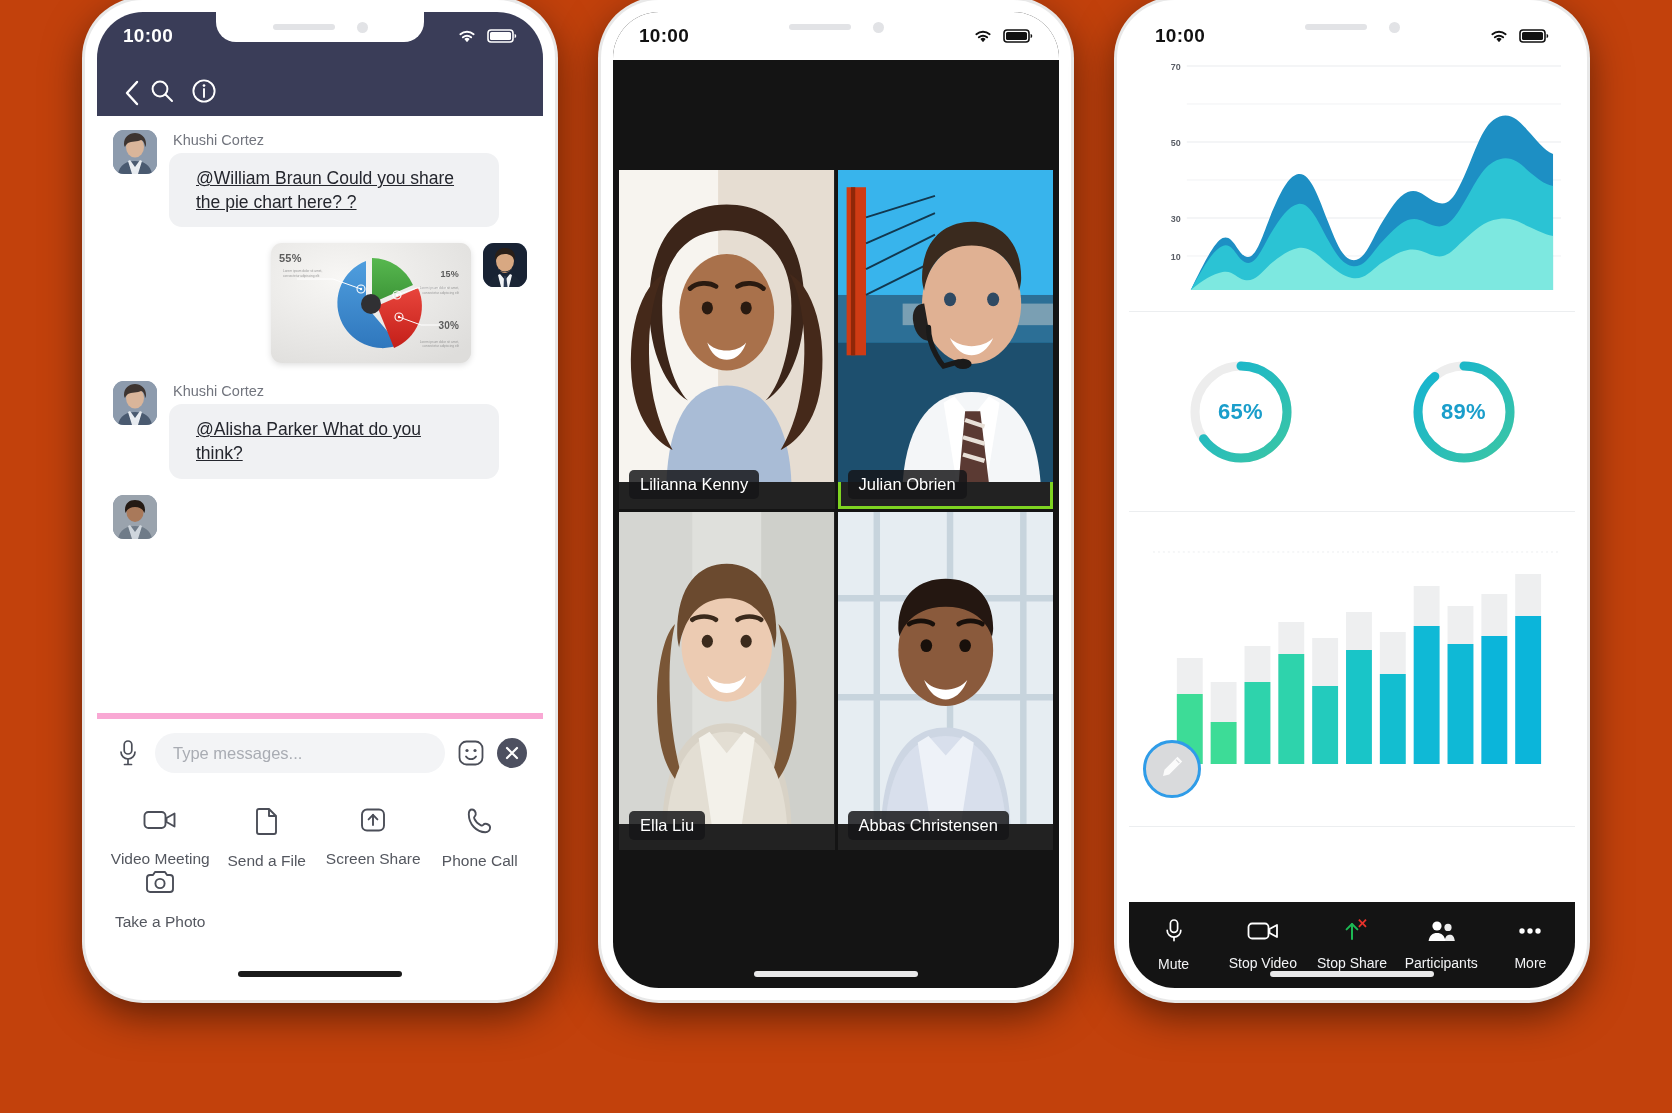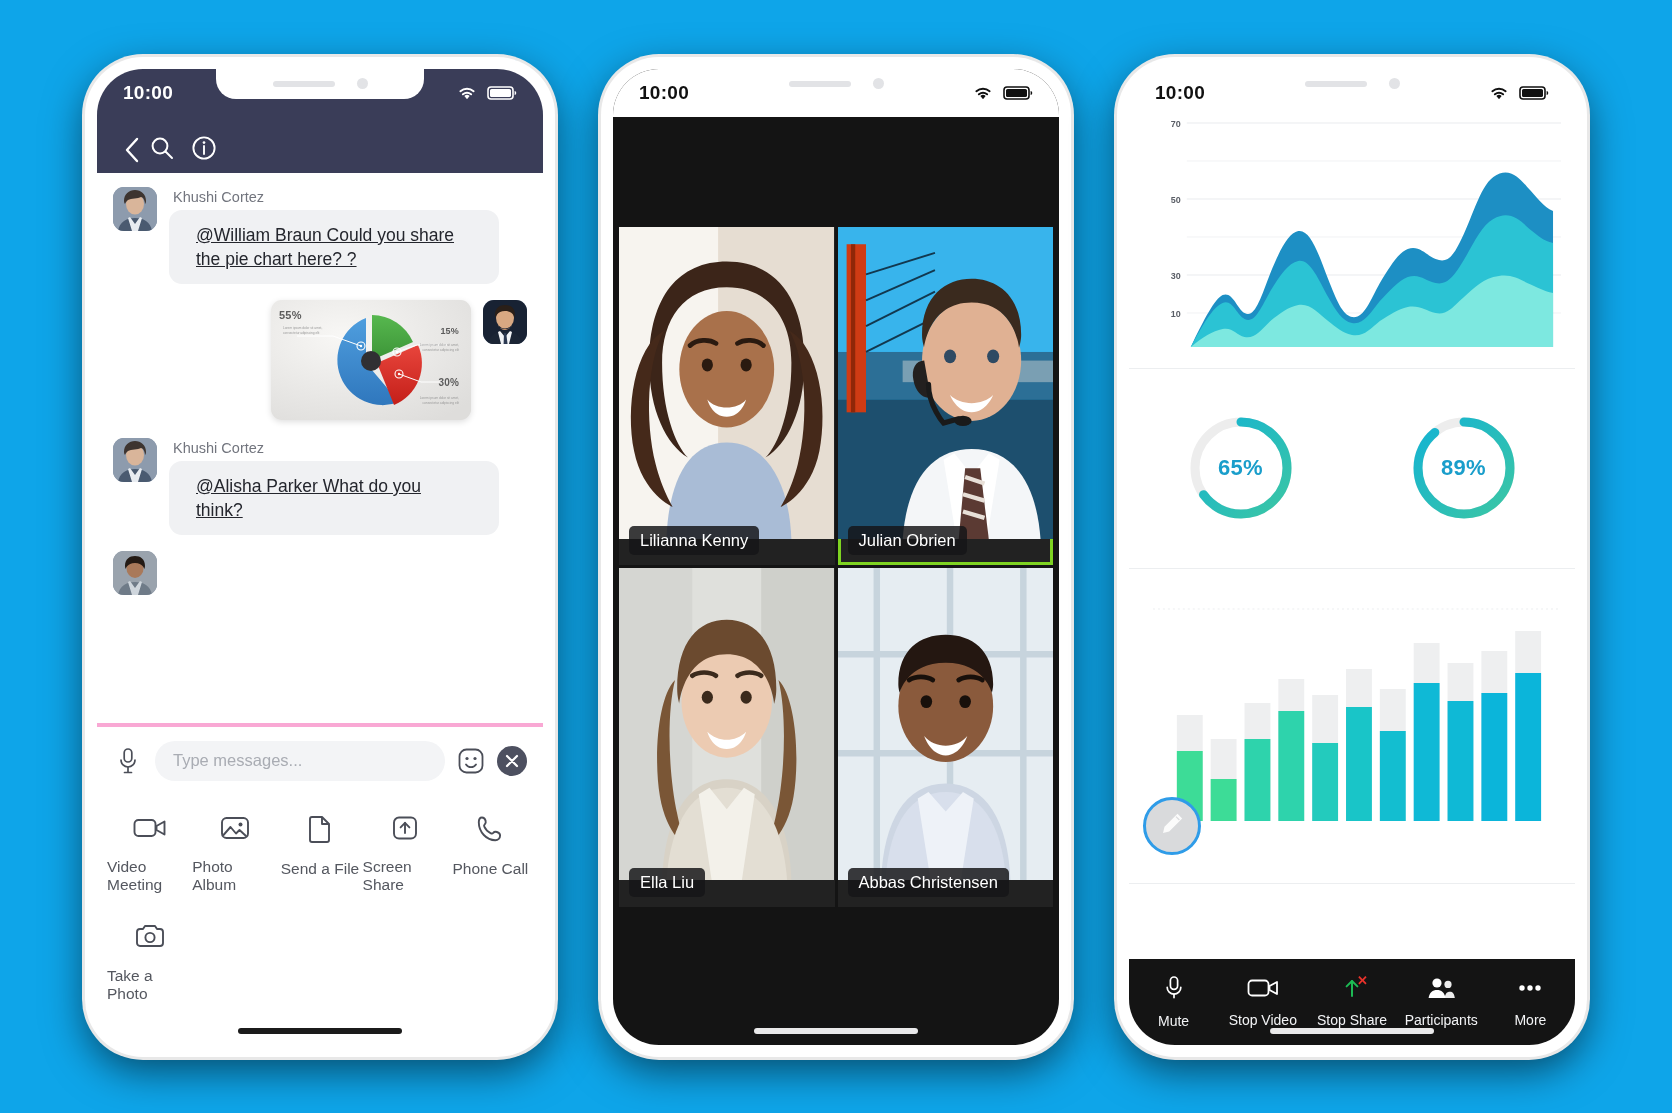"10:00" .stage { align-items: center -> flex-start; background: #0ea5e9 -> #c2410c }
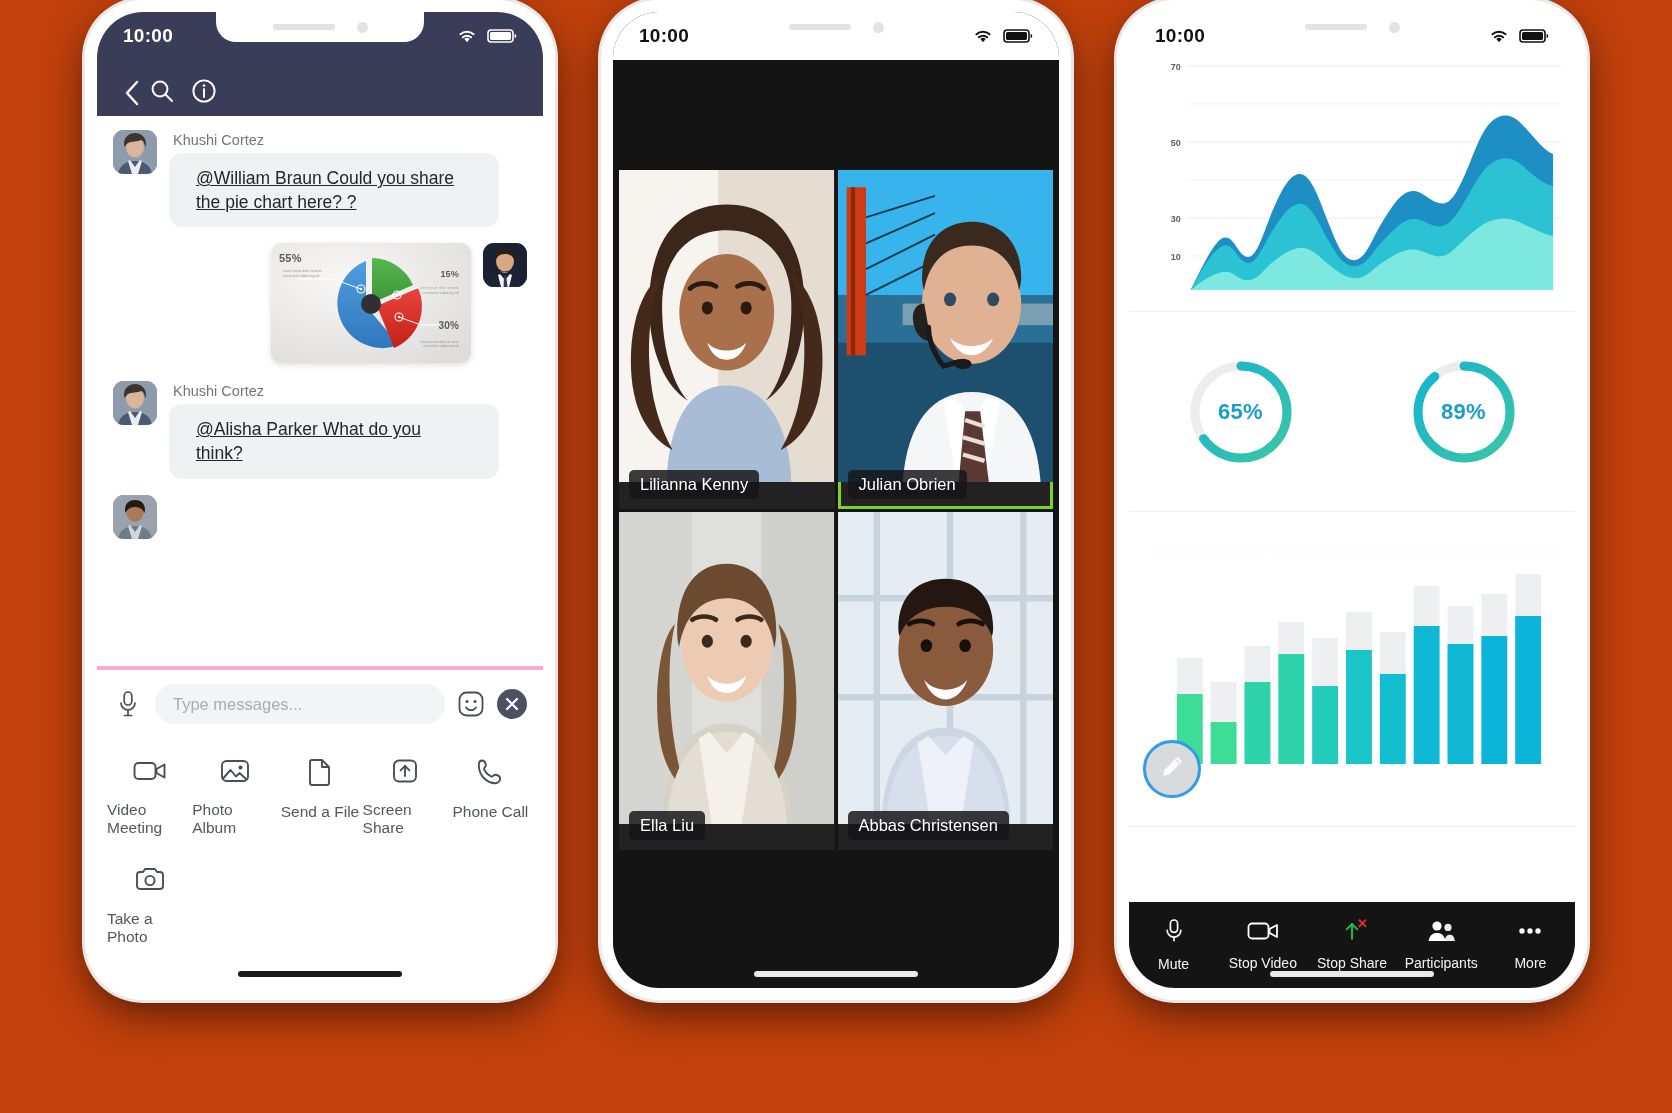"Type messages..." .composer-wrap { border-top: 4px solid #f9a8d4 -> 6px solid #f9a8d4; bottom: 0 -> 15px }
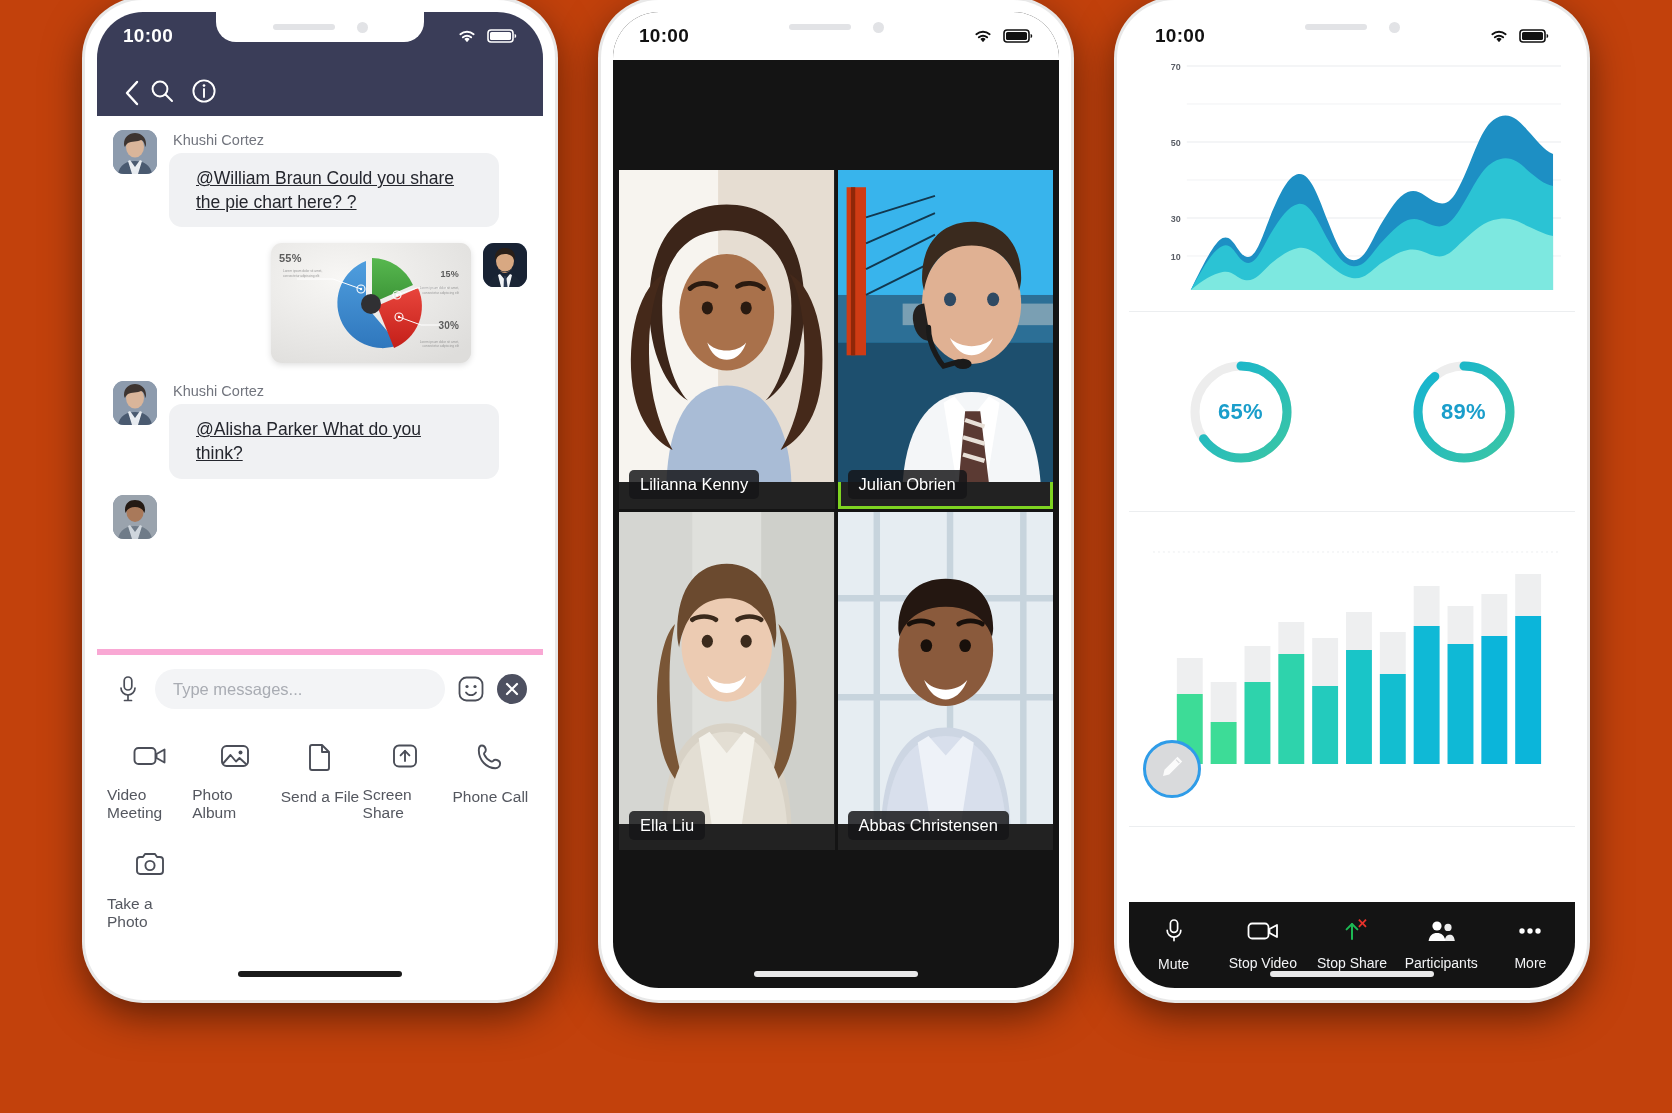"Video Meeting" .action-grid { grid-template-columns: repeat(5,1fr) -> repeat(4,1fr); row-gap: 30px -> none }
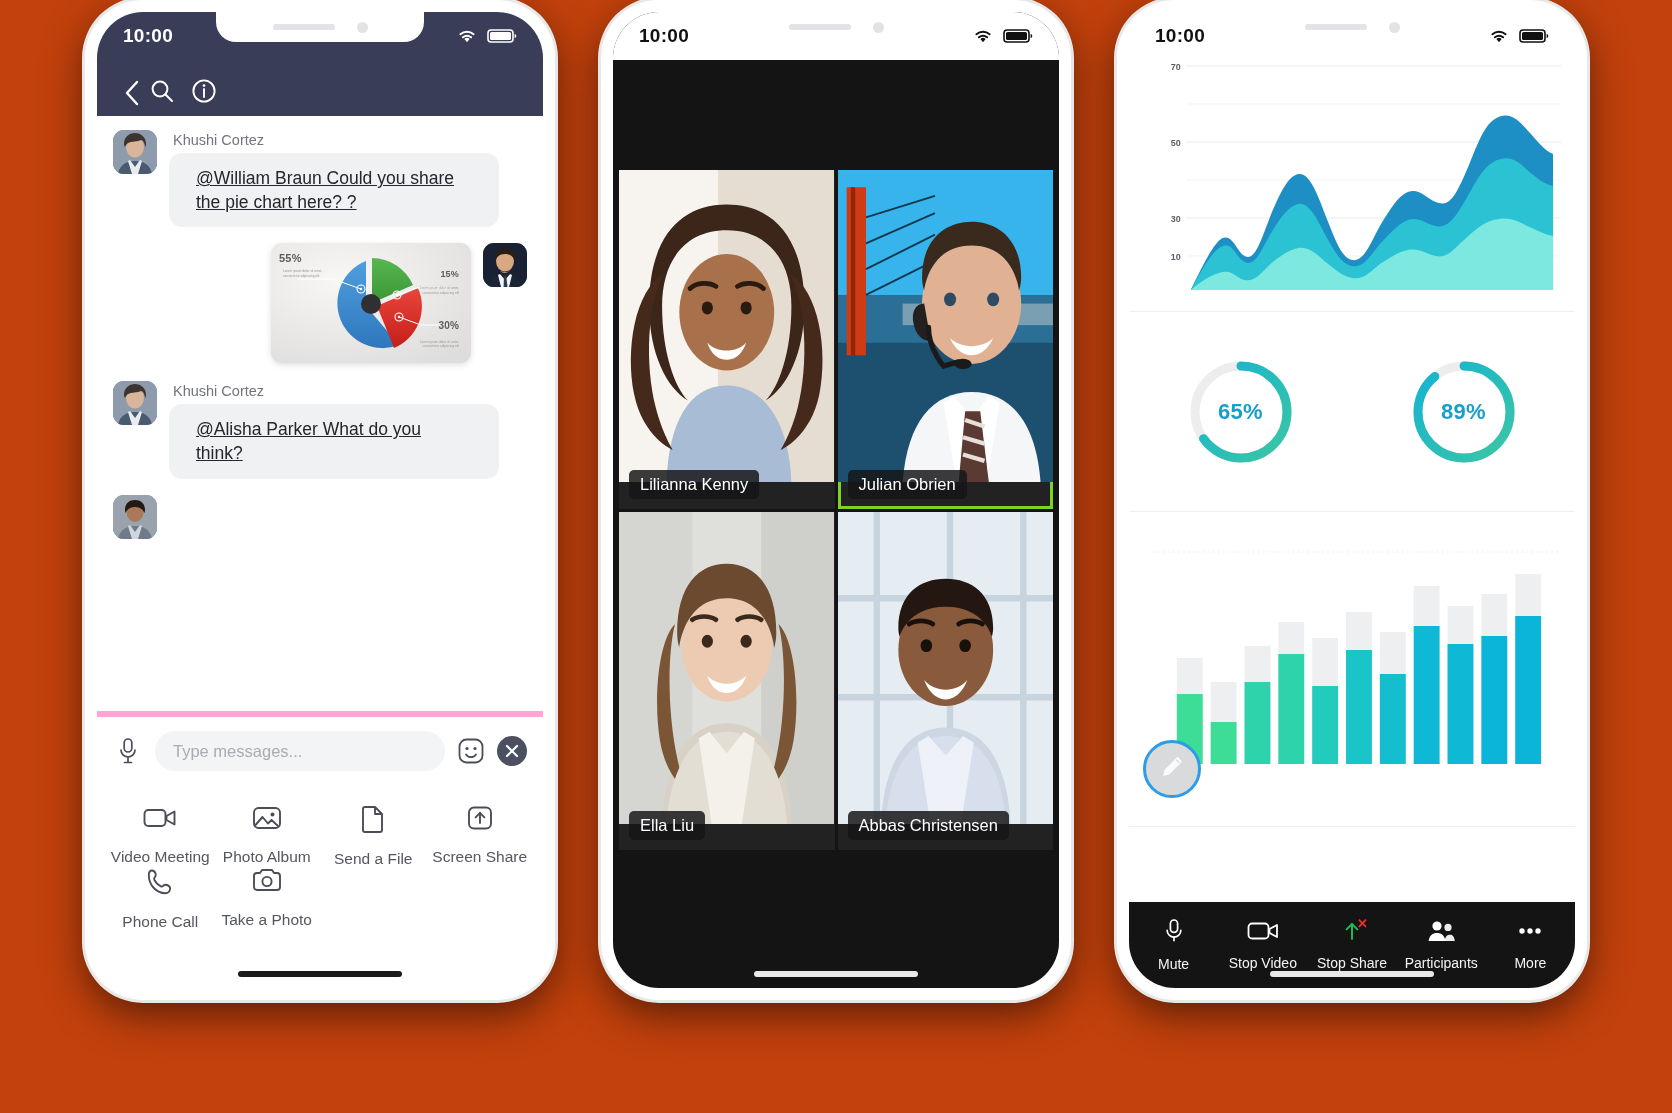"Photo Album" div.action-item { html: <div> <span> <svg> <rect></rect> <circle></circle> <path></path> </svg> </span> <span>Photo Album</span> </div> -> none }
